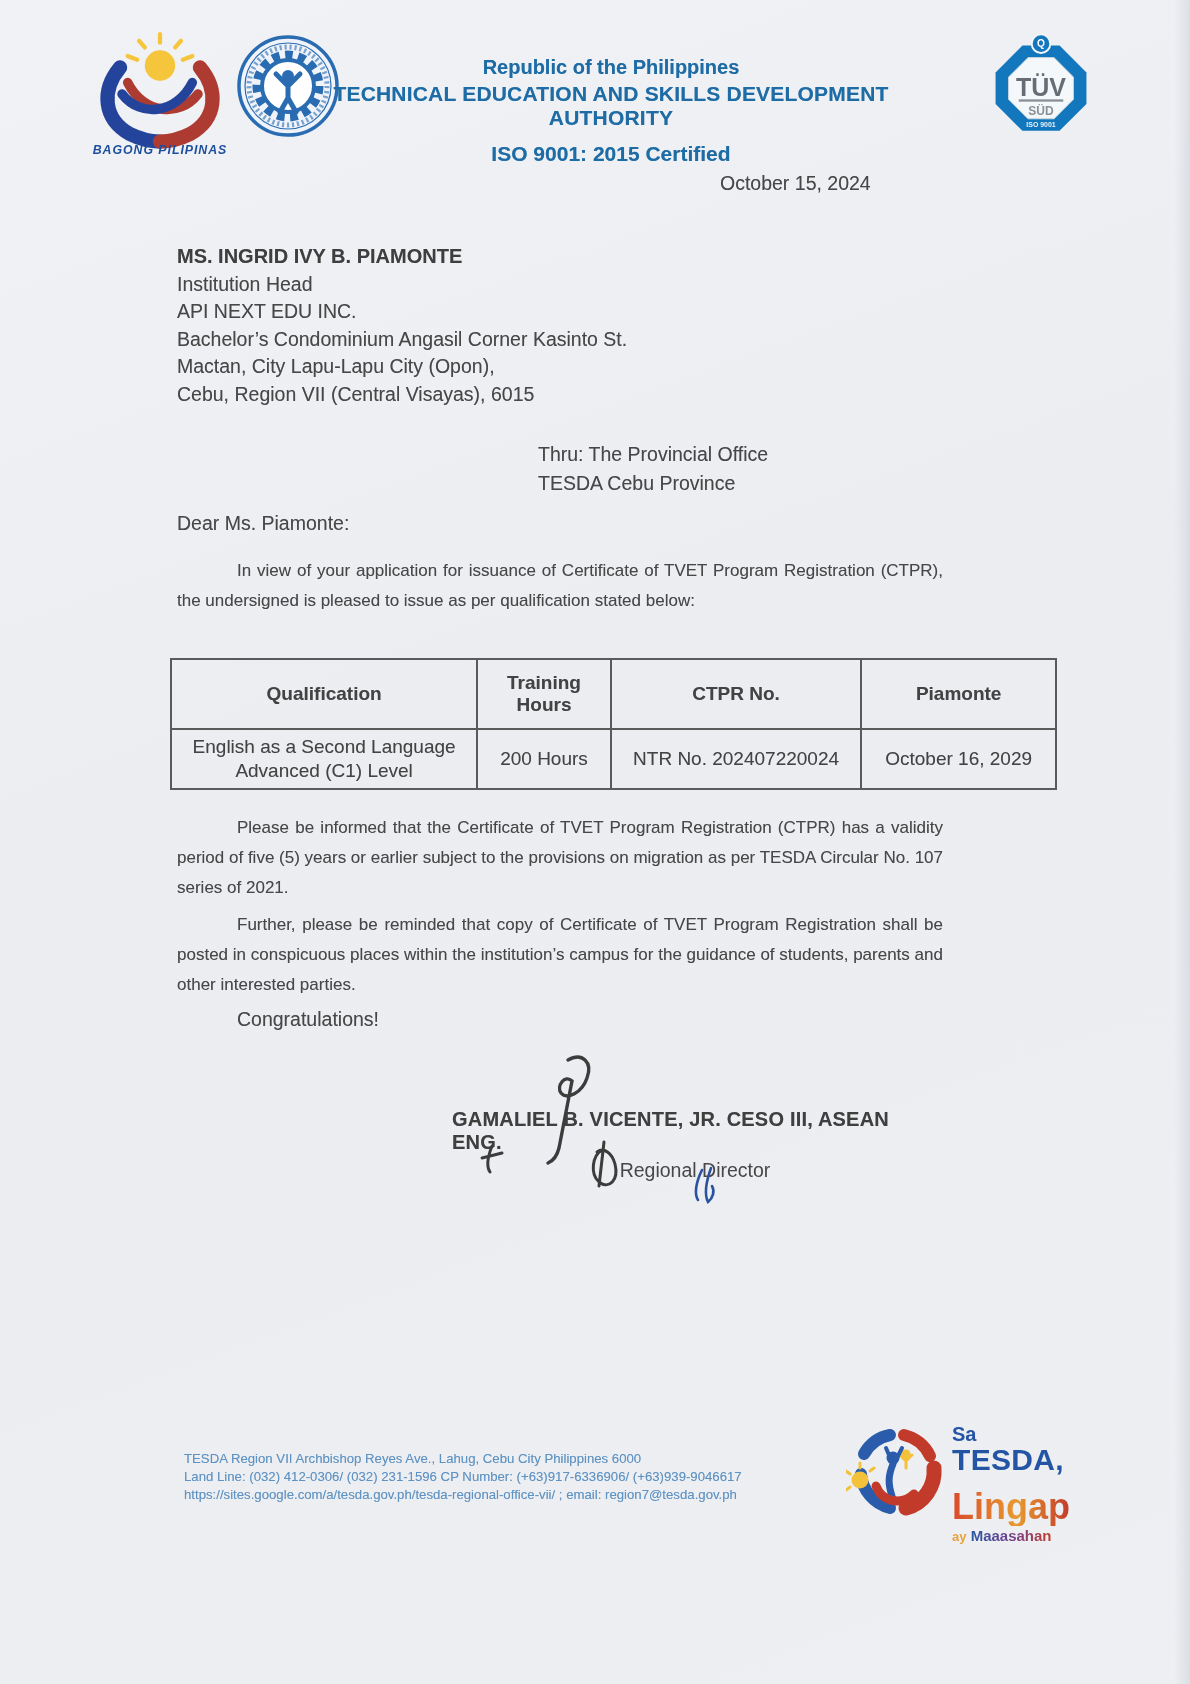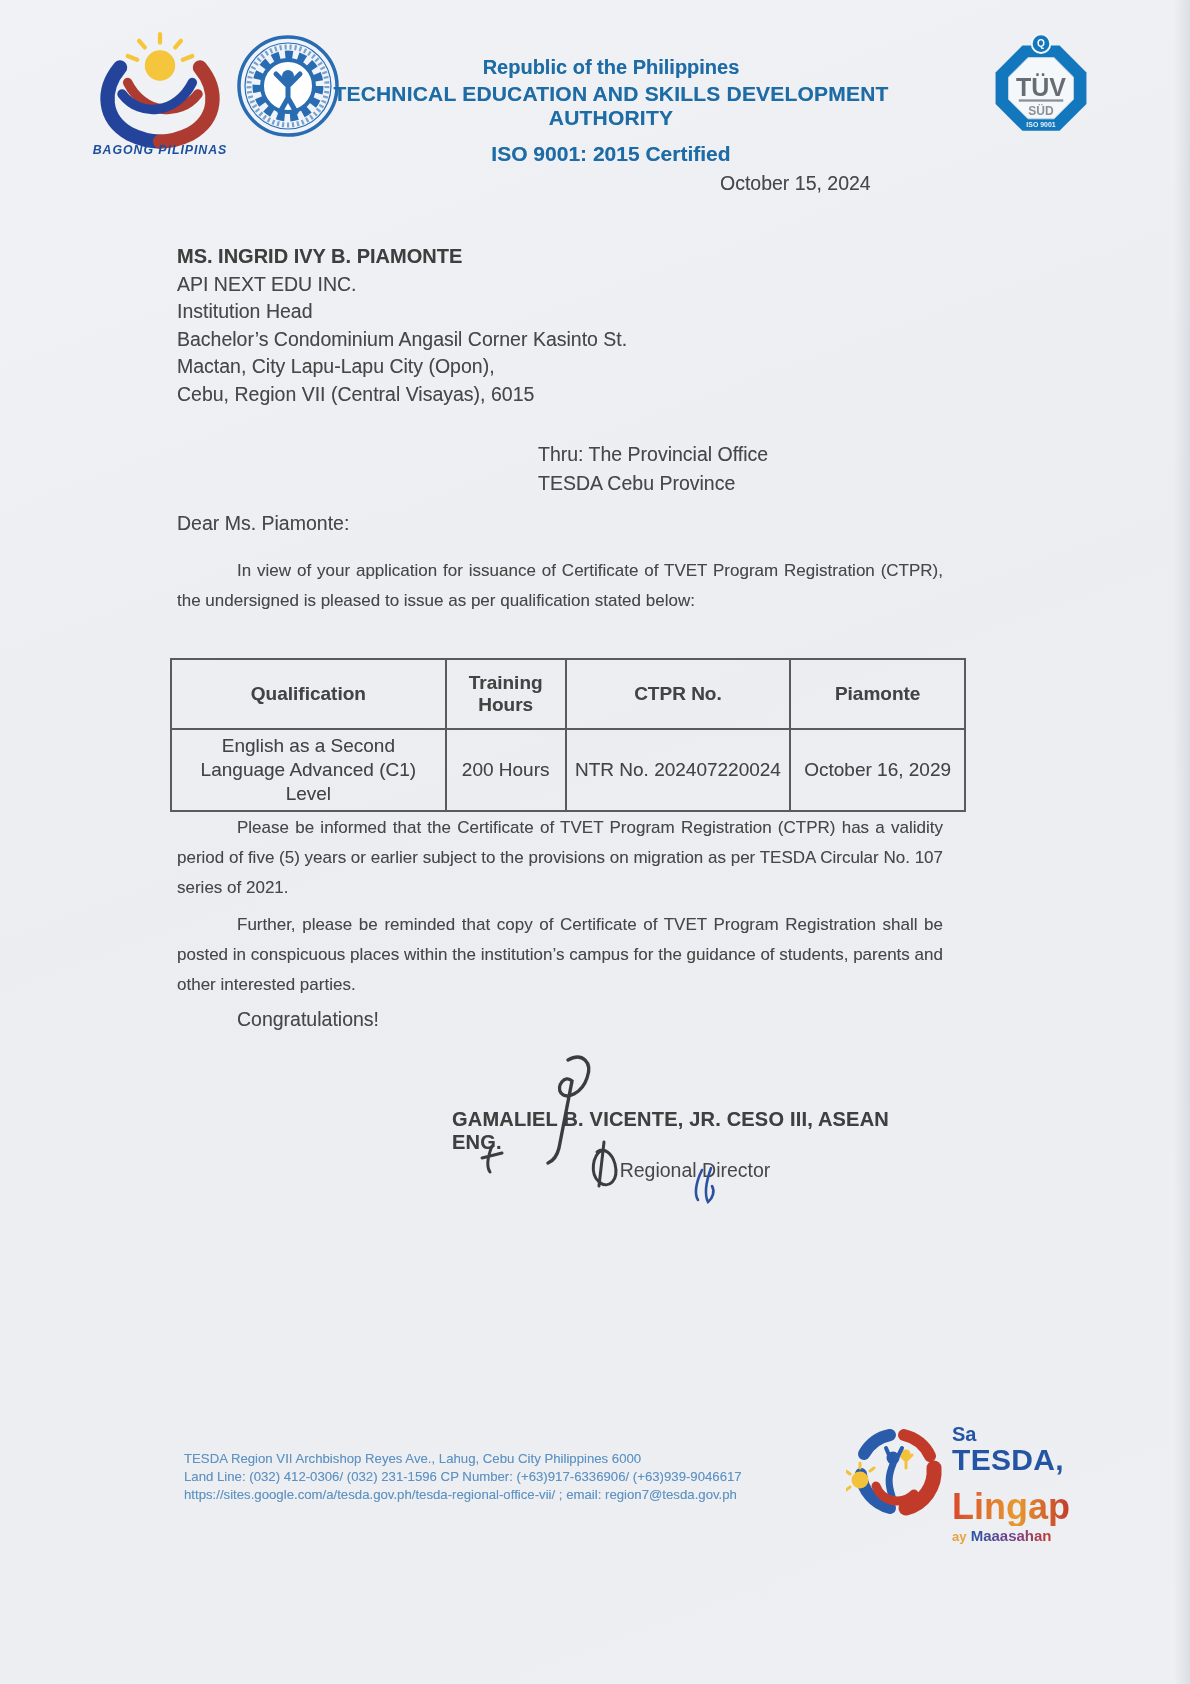"API NEXT EDU INC." div { order: before "Institution Head" -> after "Institution Head" }
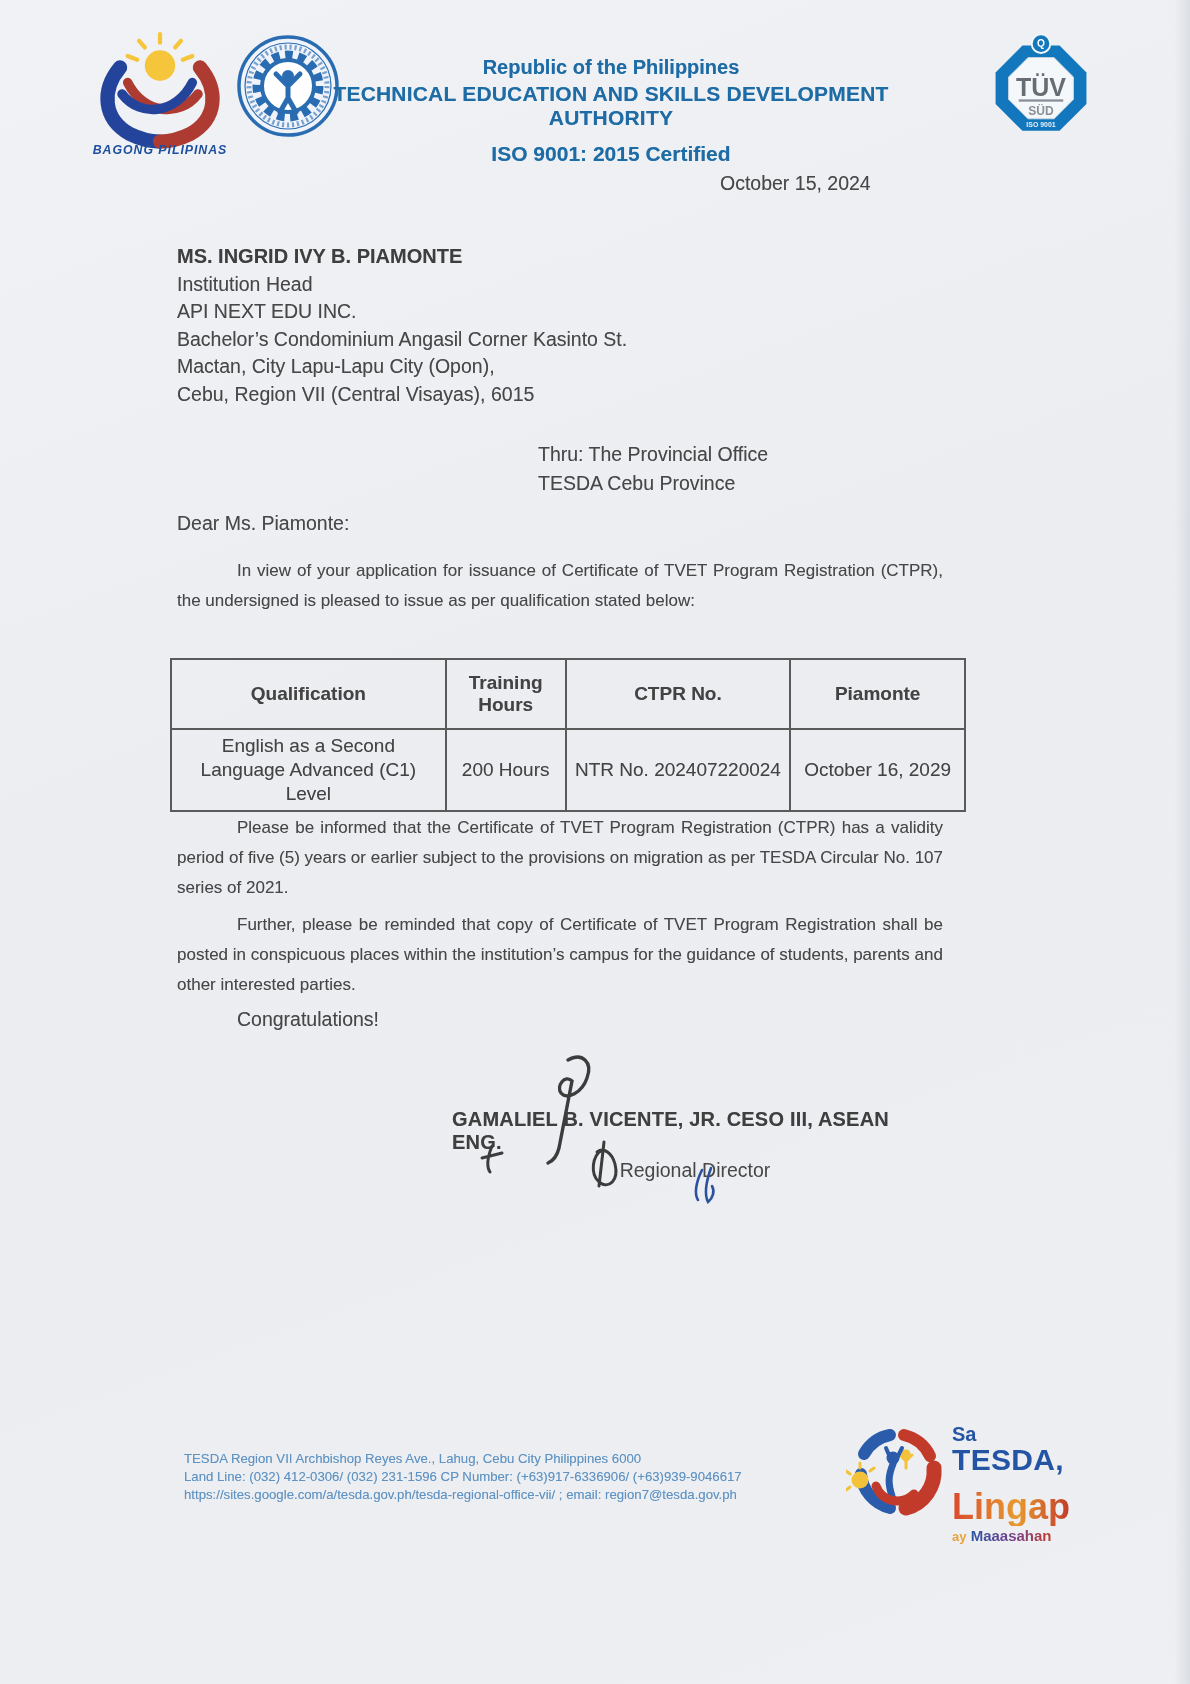"Qualification" .qtable { width: 796px -> 887px }
